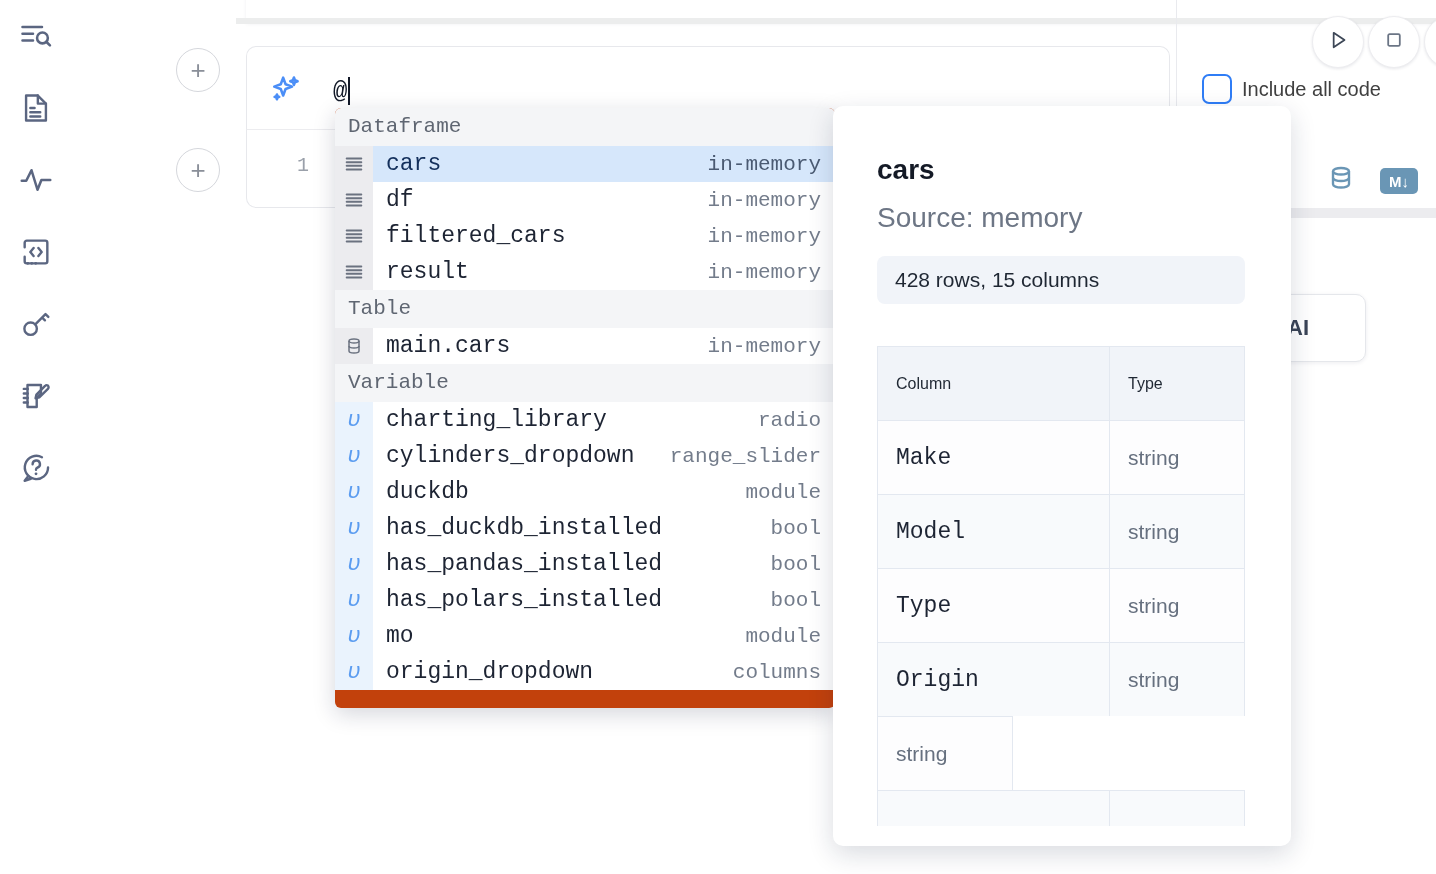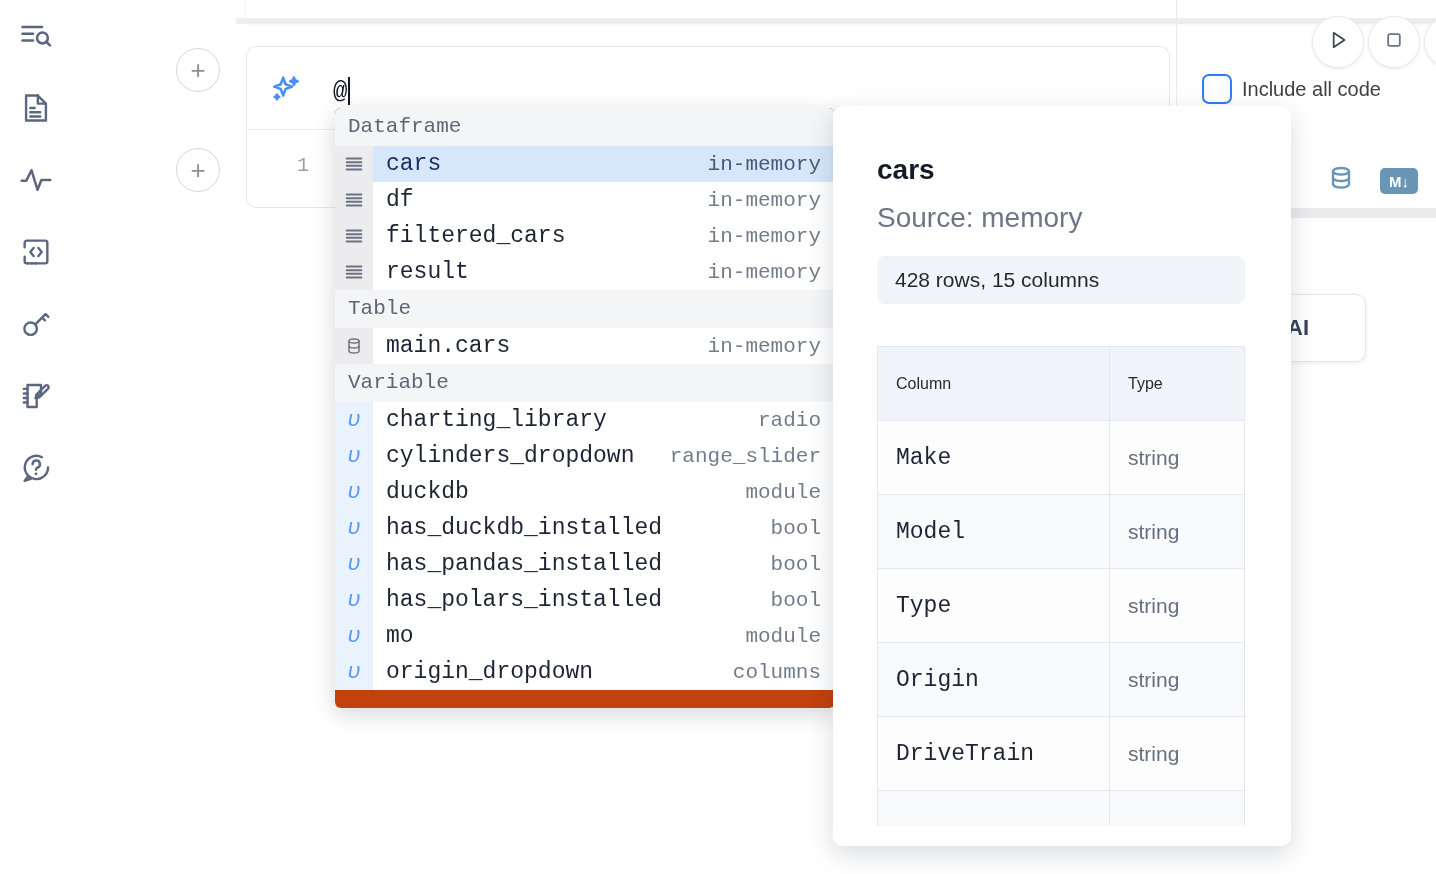"DriveTrain" div.dt-cell { html: <div>DriveTrain</div> -> none }
